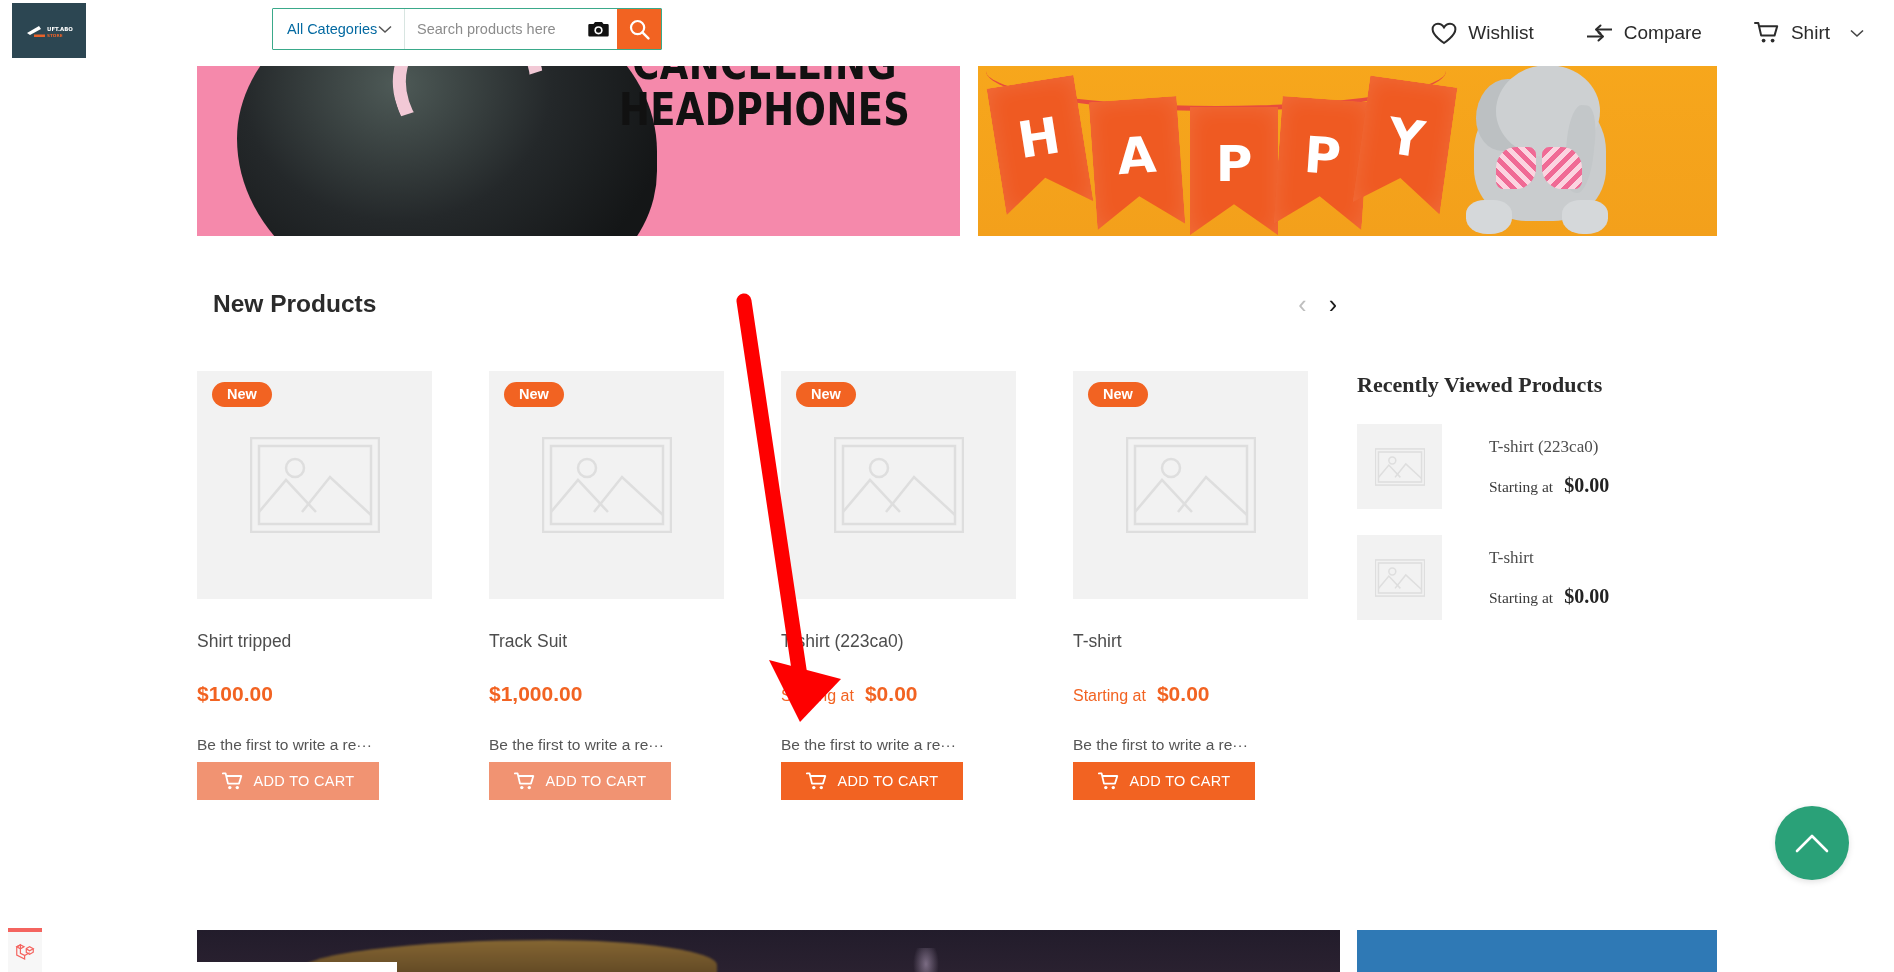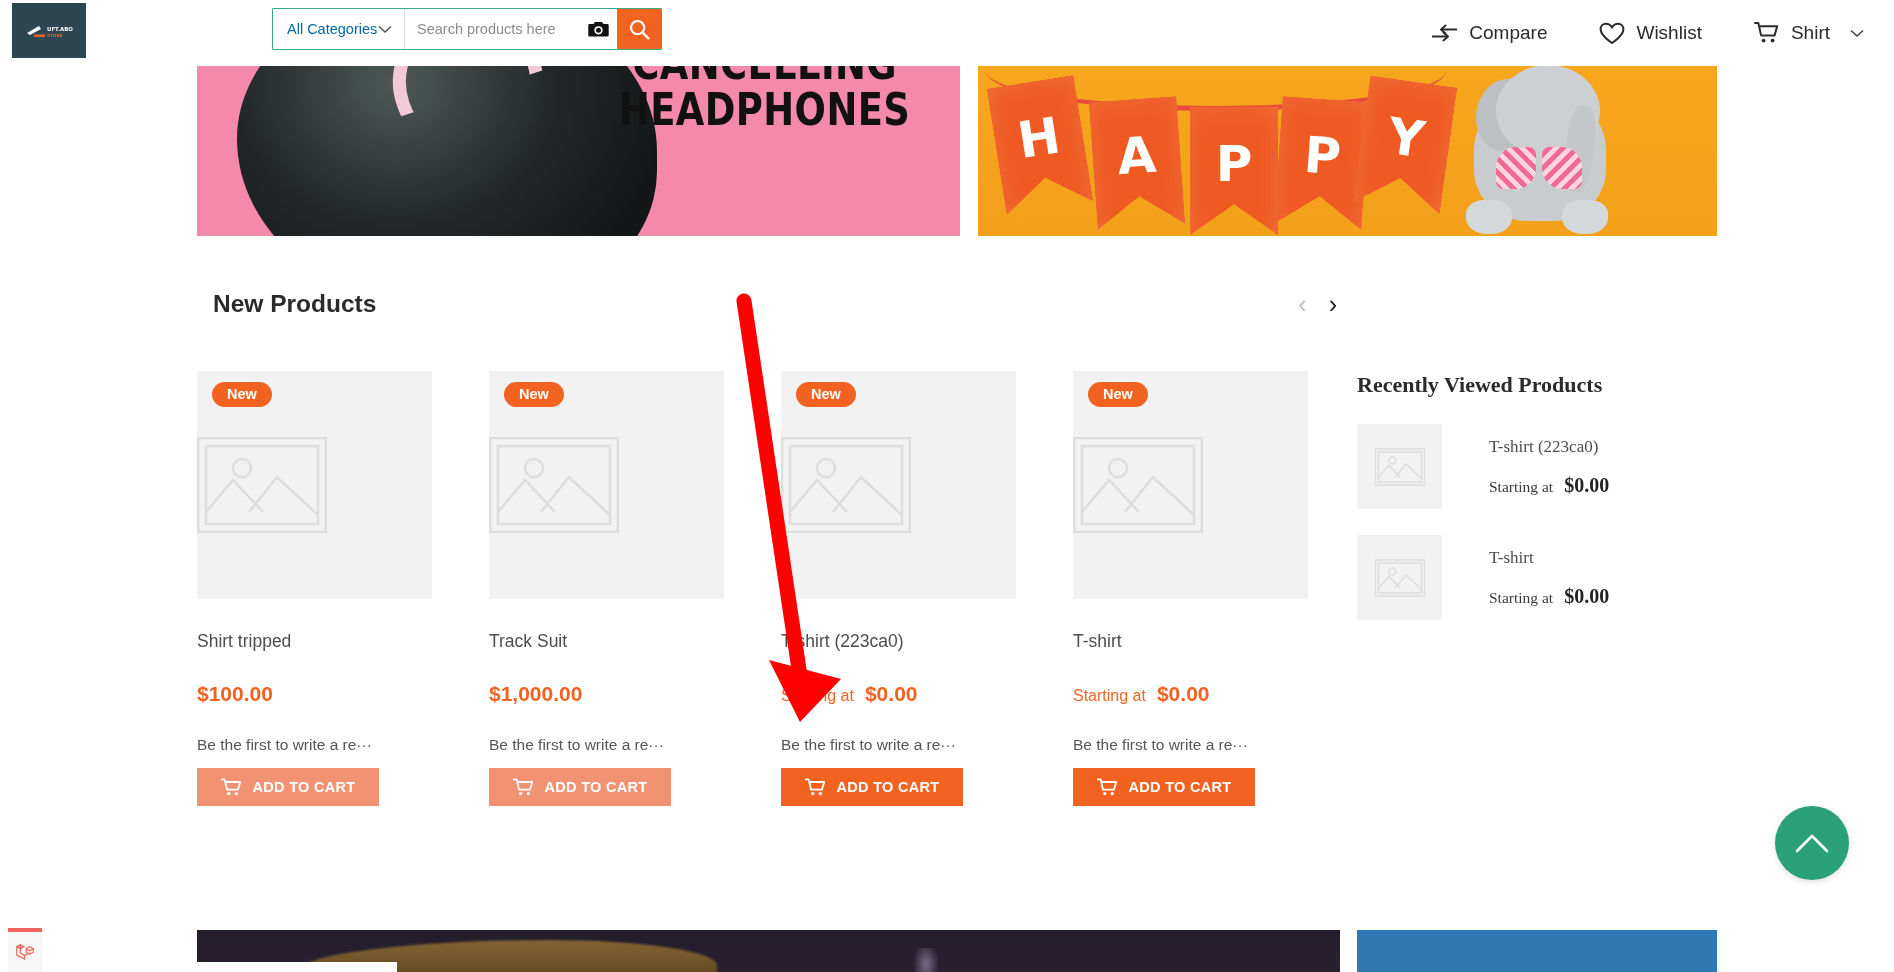"Compare" div.nav-item { order: before "Wishlist" -> after "Wishlist" }
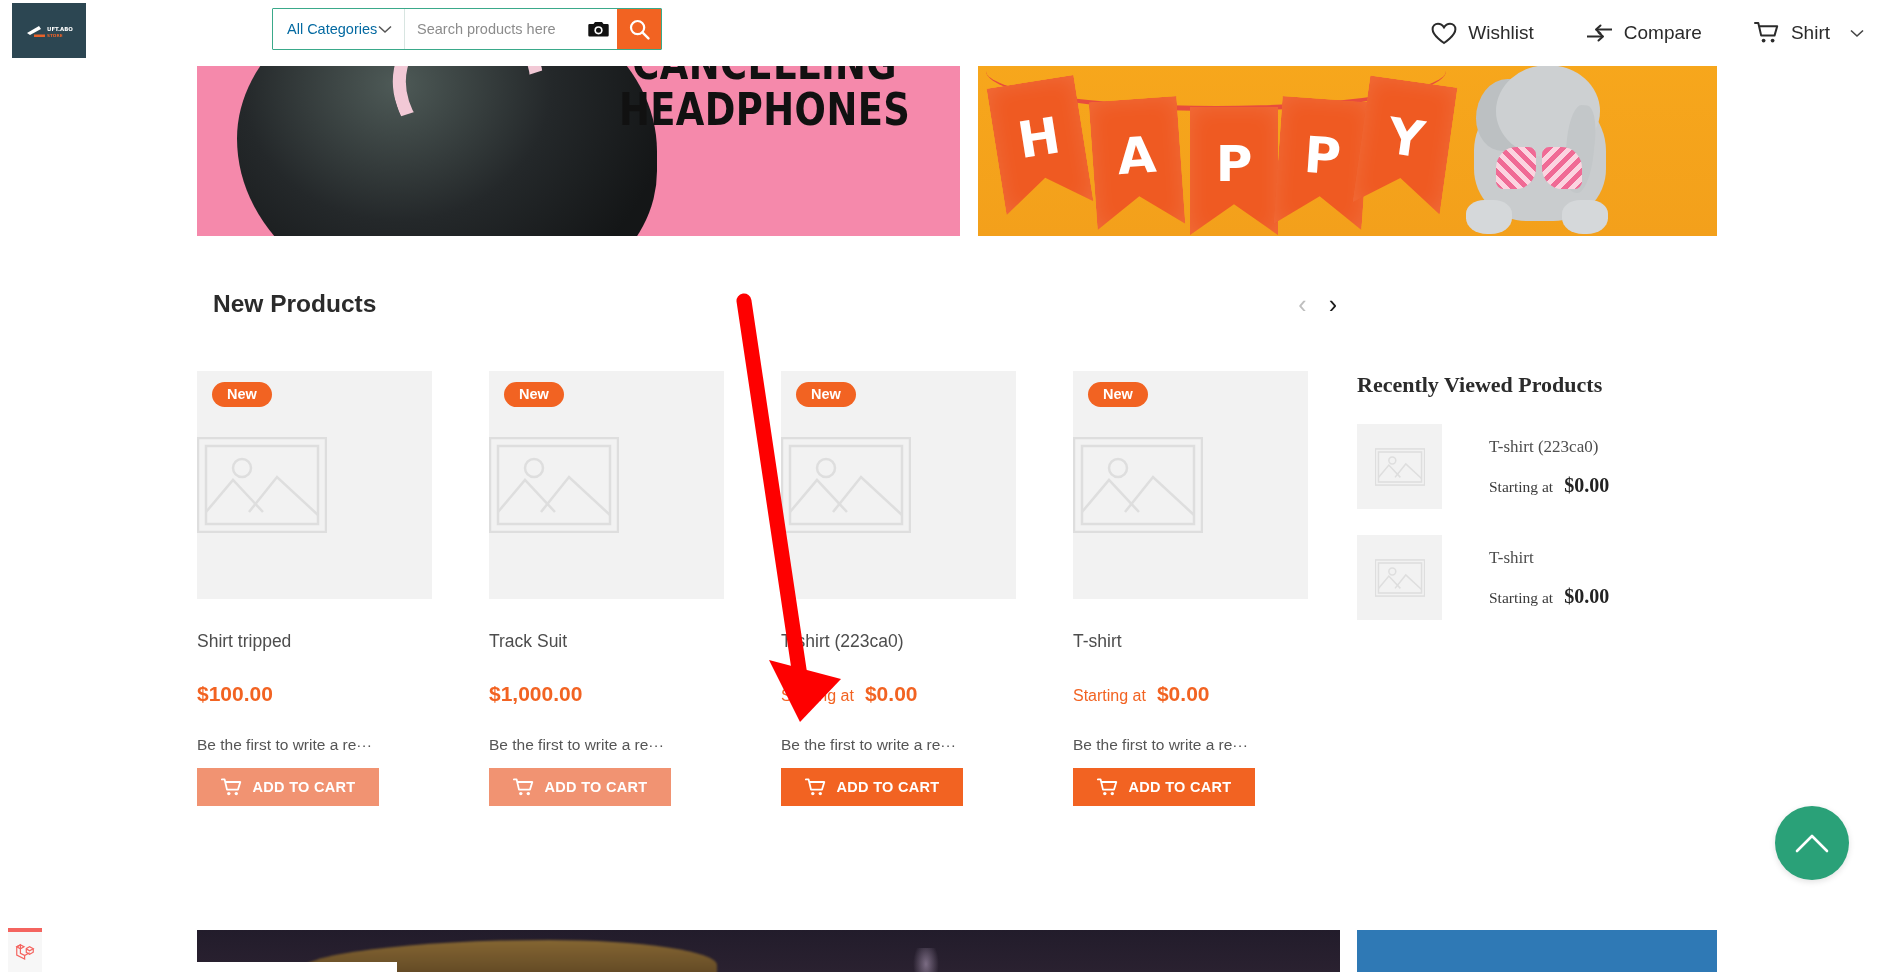"New" .prod-thumb { justify-content: none -> center }
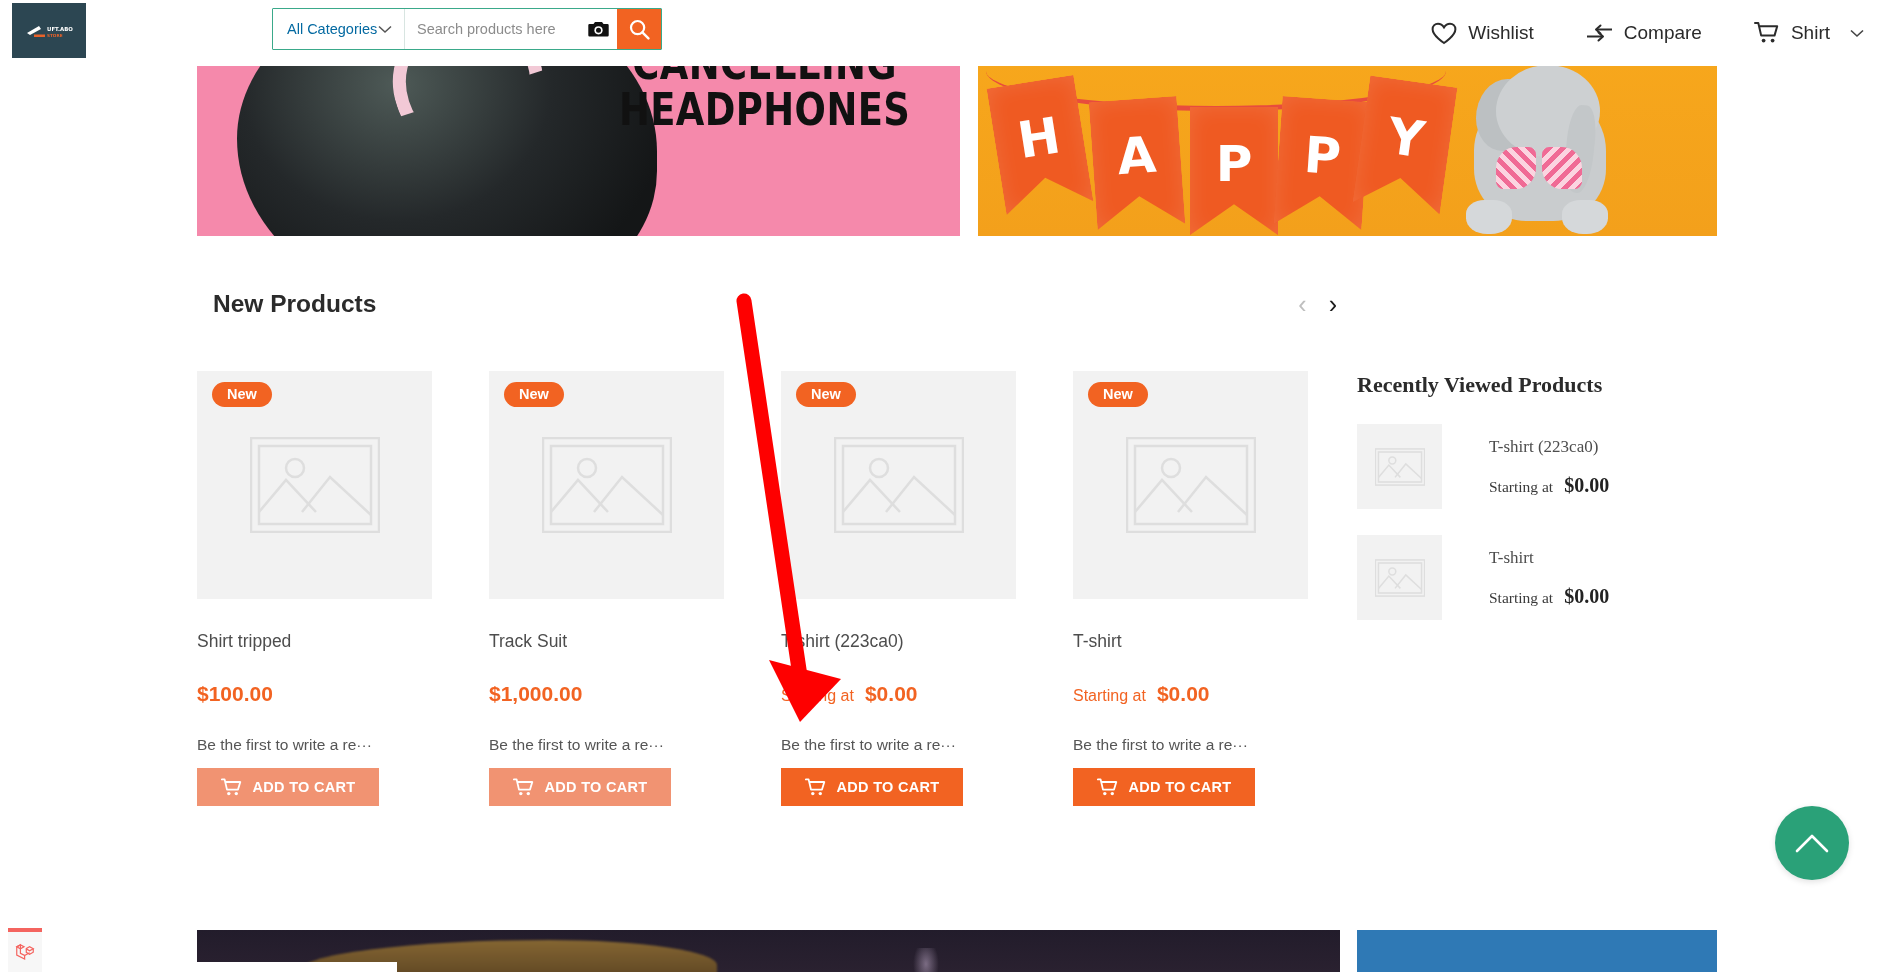"ADD TO CART" .atc-btn { font-weight: 700 -> 400; margin-top: 14px -> 8px }
